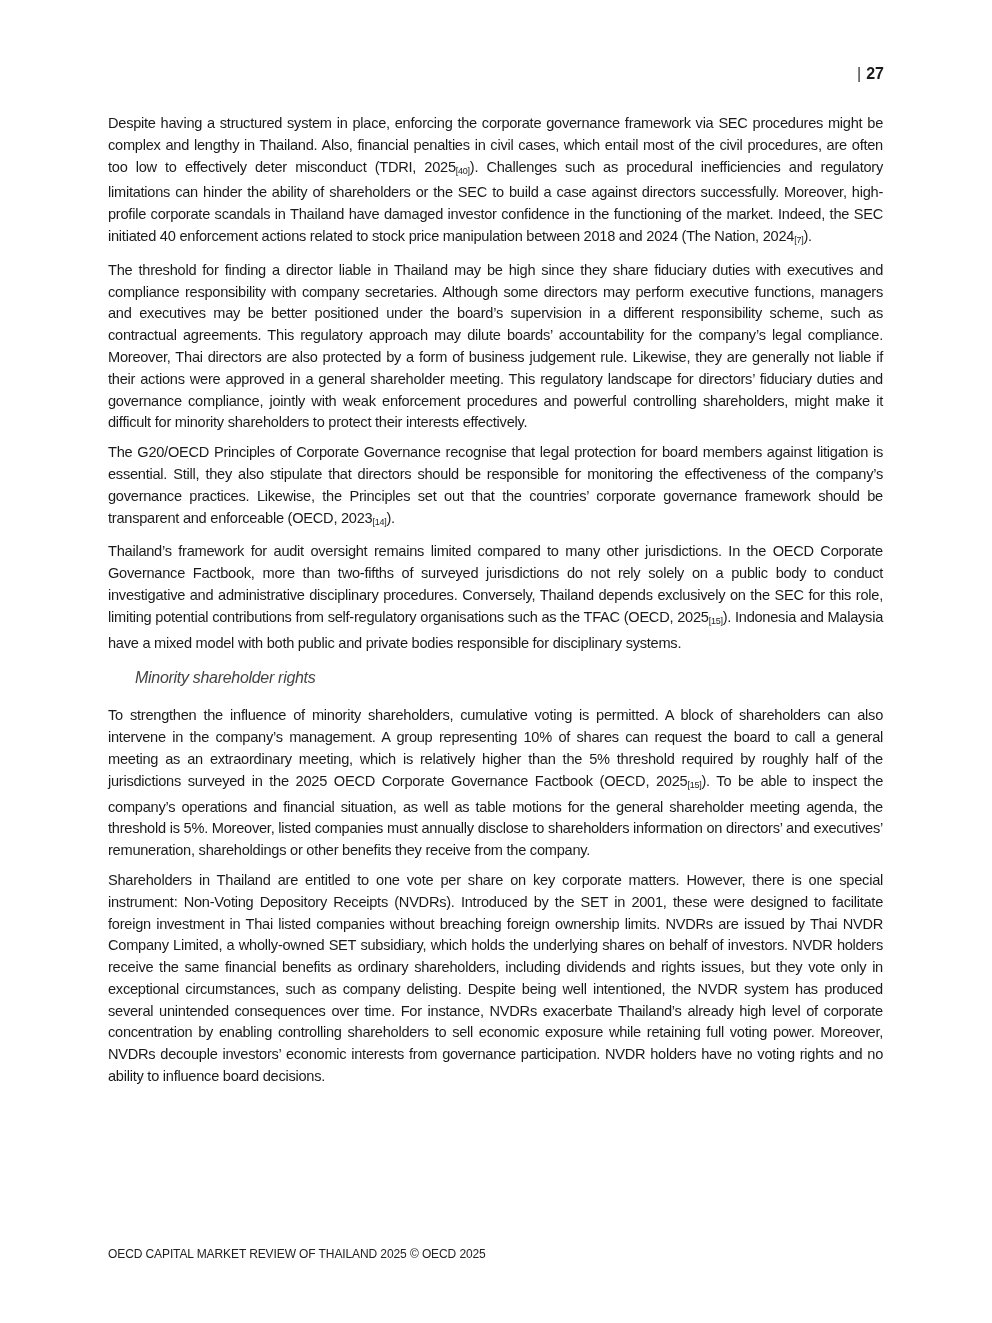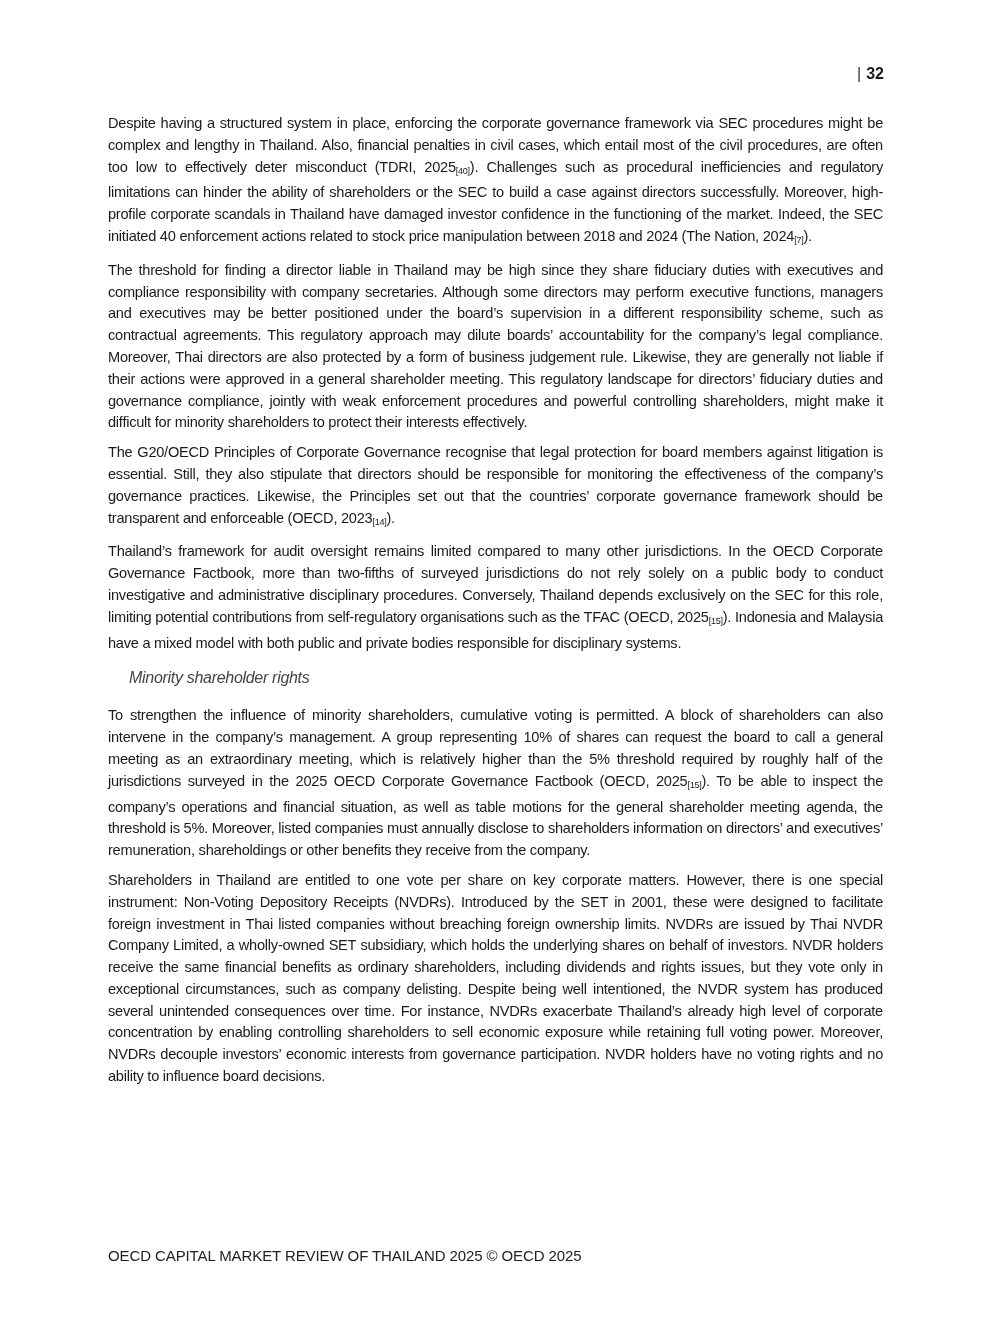"32" span { text: 32 -> 27 }
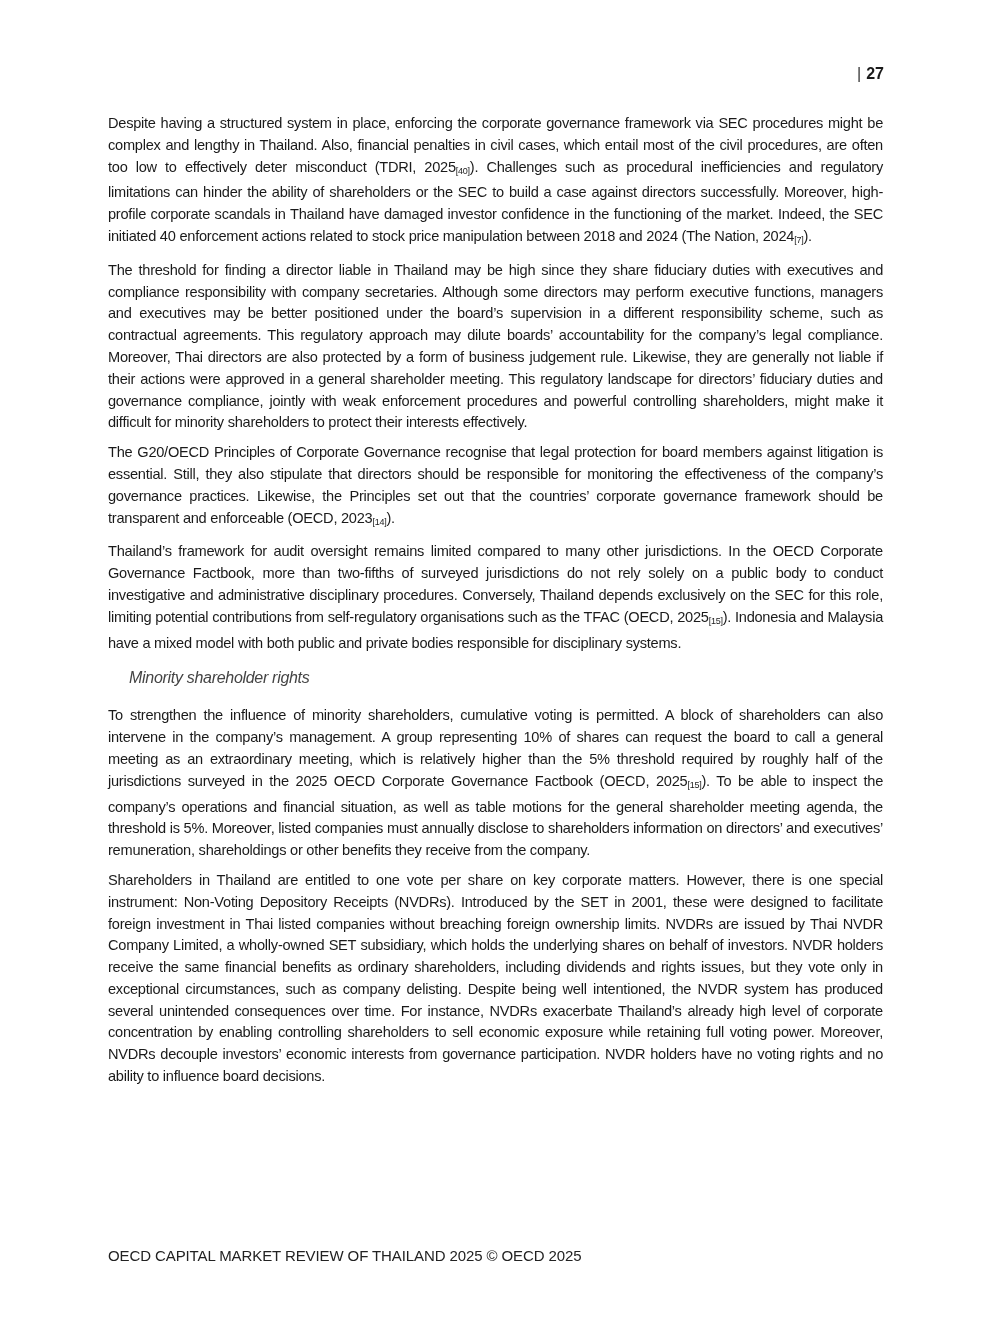"Minority shareholder rights" h3.subheading { margin: 15px 0 18px 21px -> 15px 0 18px 27px }
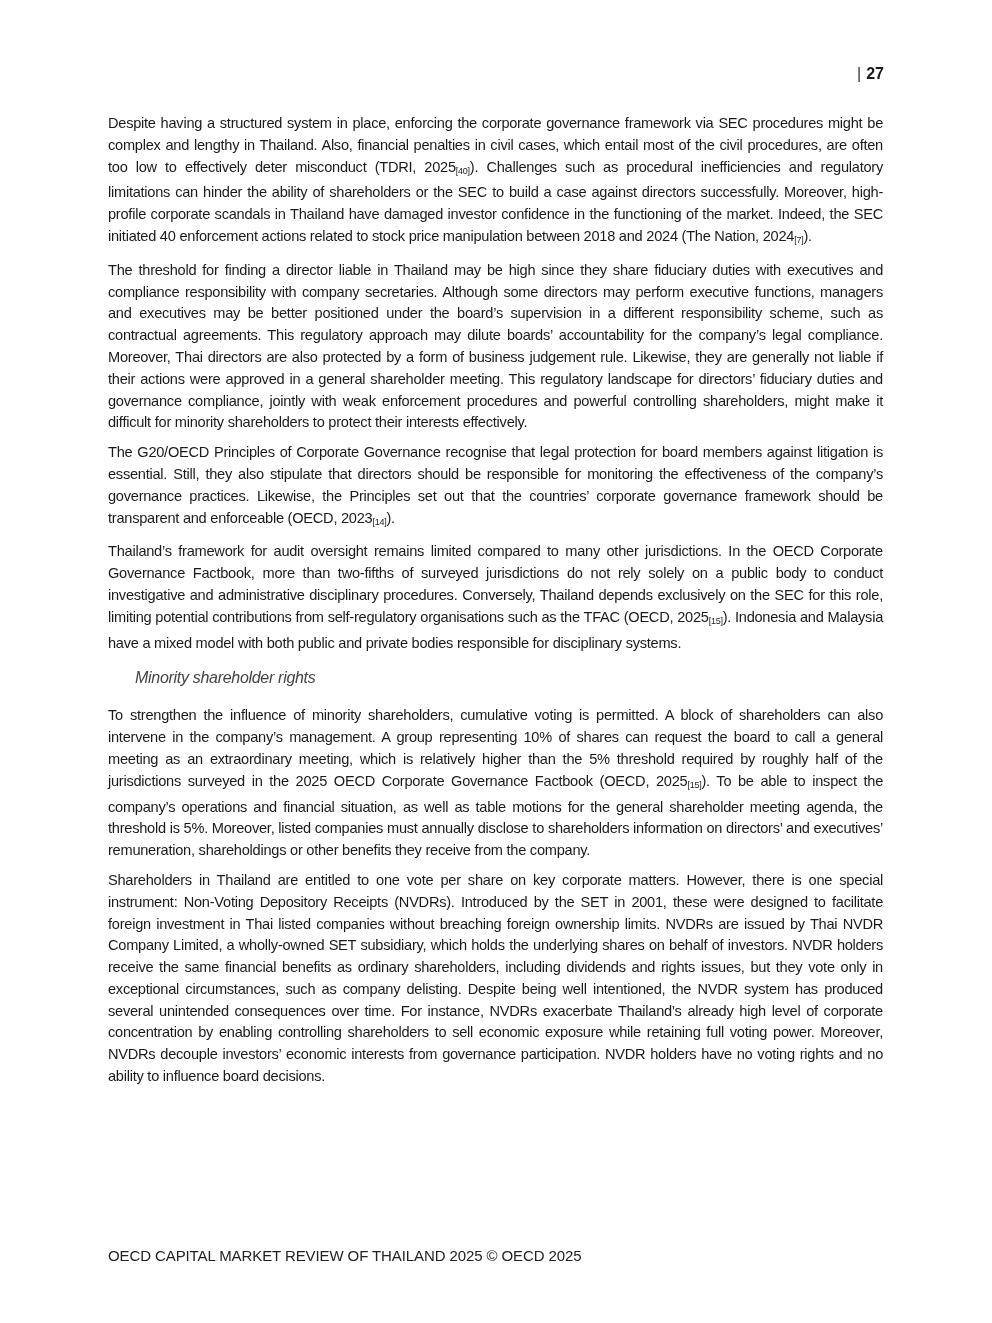"OECD CAPITAL MARKET REVIEW OF" .footer { font-size: 15px -> 12px }
